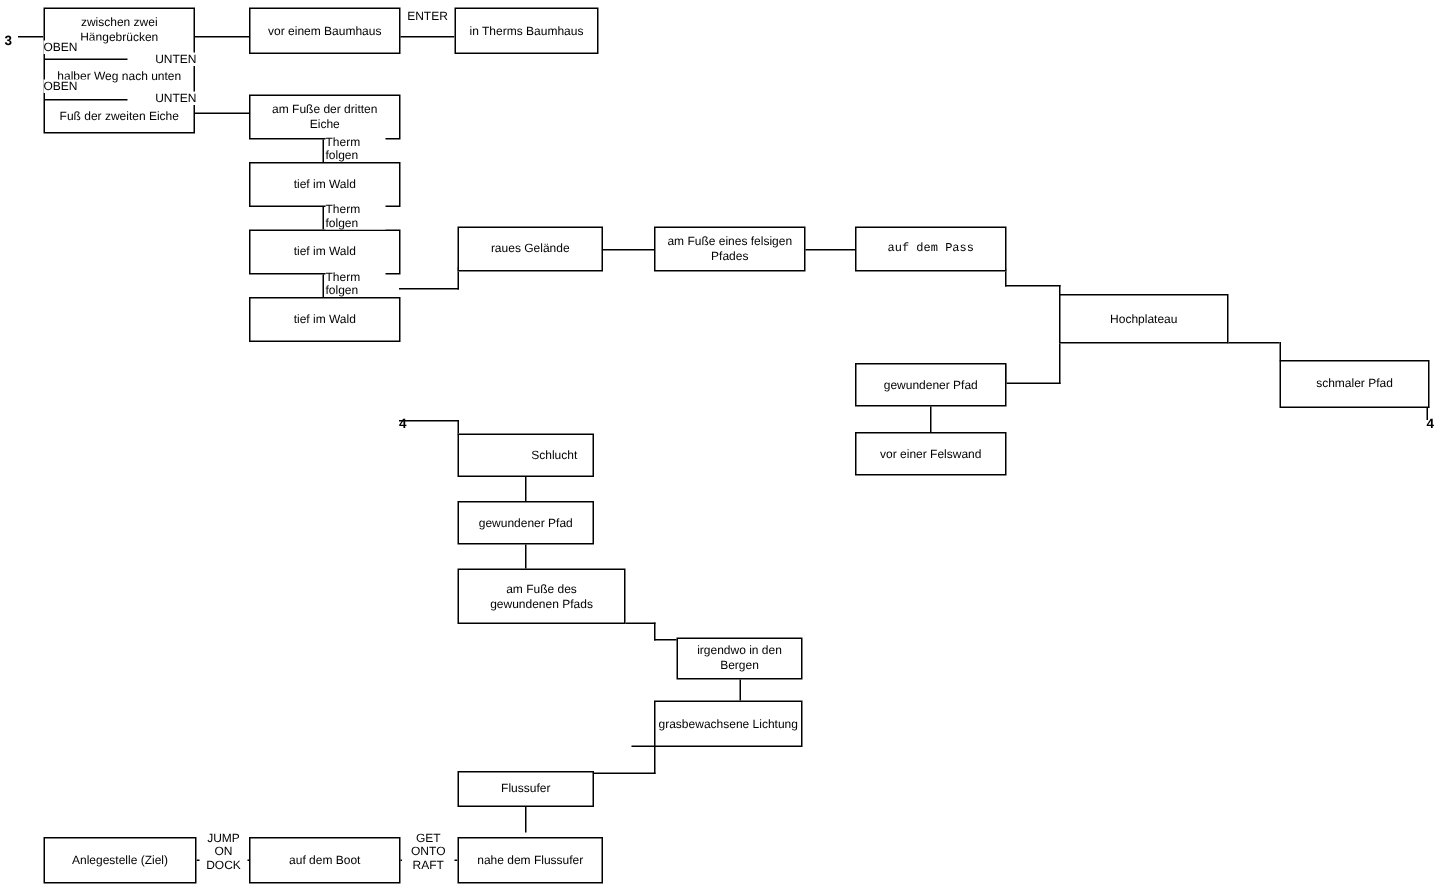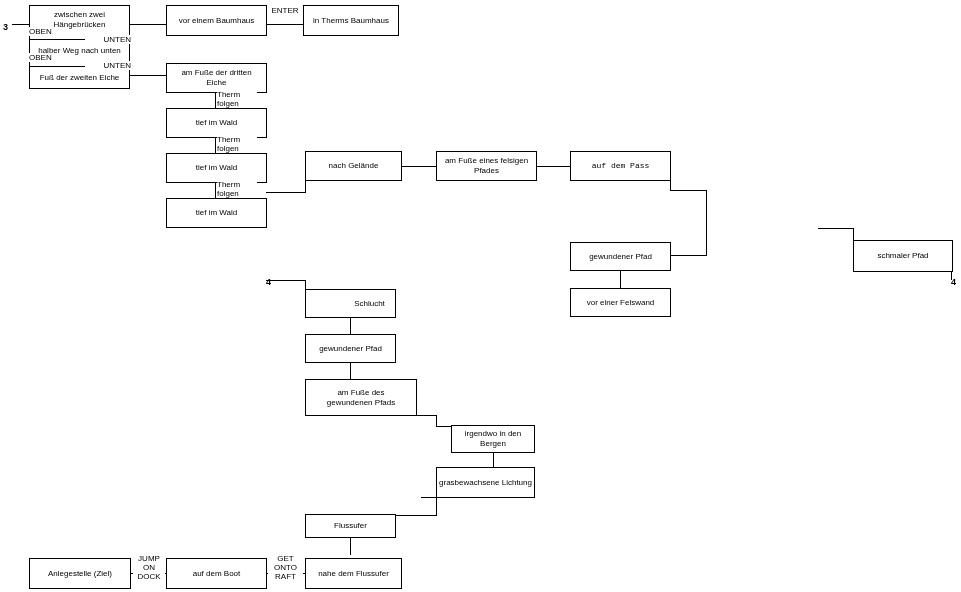"nach Gelände" span.node-label { text: nach -> raues }
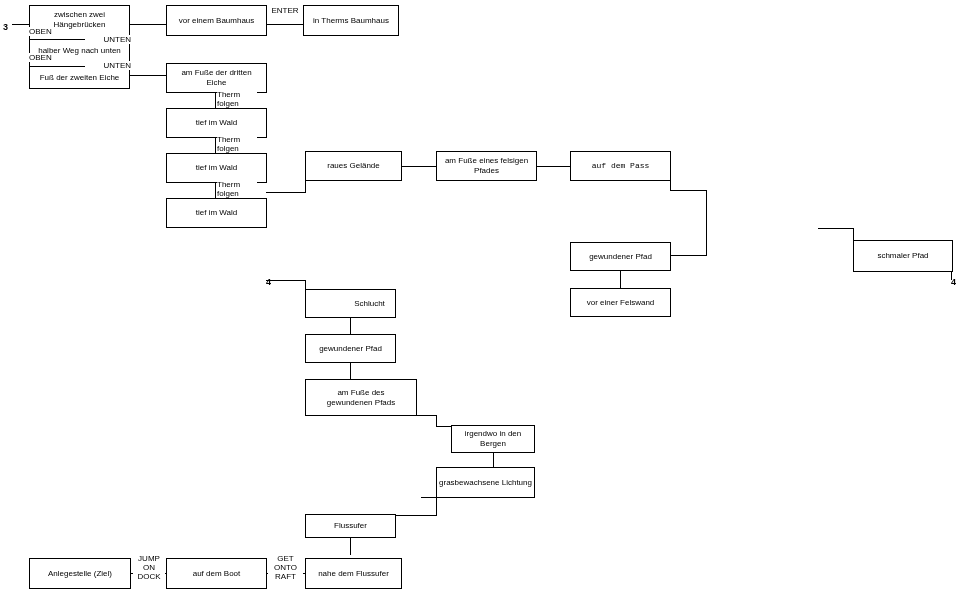"Hochplateau" div.node { html: none -> <div> <span>Hochplateau</span> </div> }
